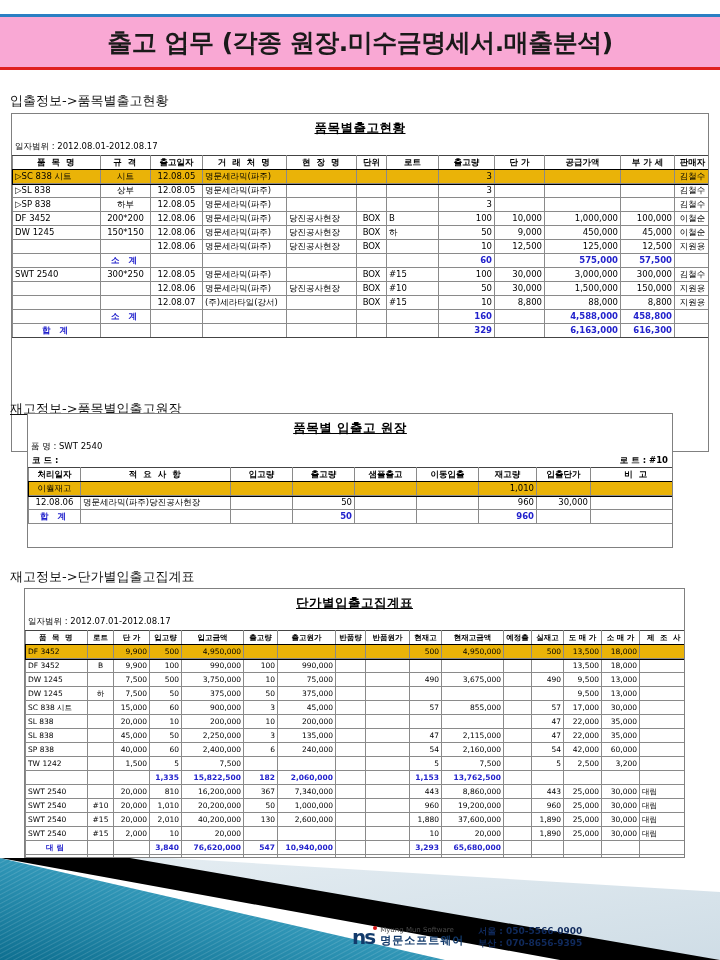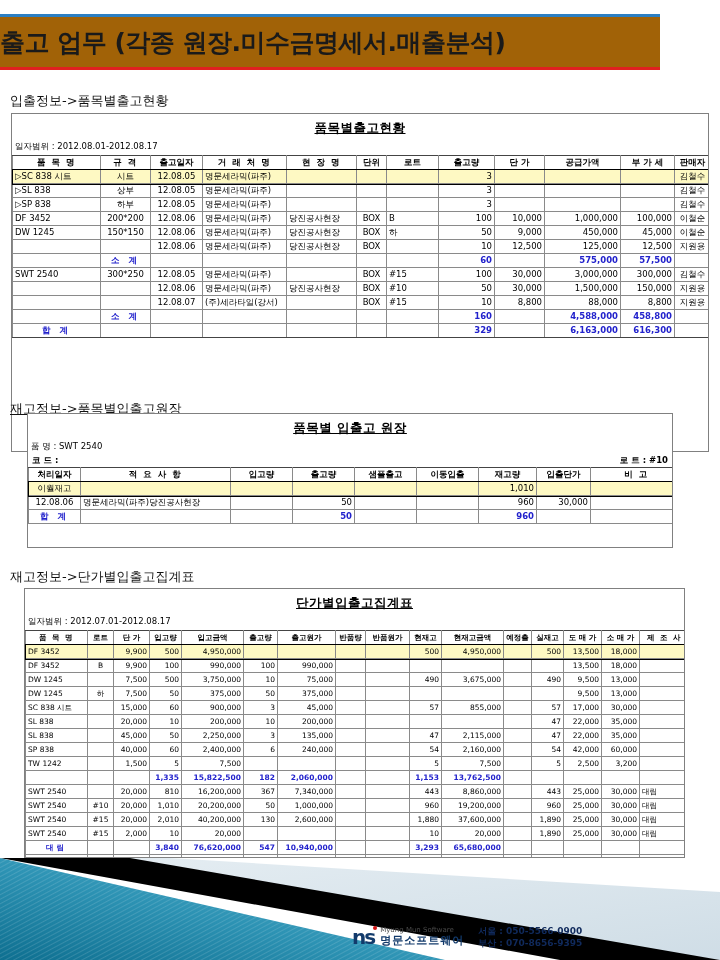"출고 업무 (각종 원장.미수금명세서.매출분석)" .title-banner { background: #a16207 -> #f9a8d4; justify-content: none -> center; width: 660px -> 720px }
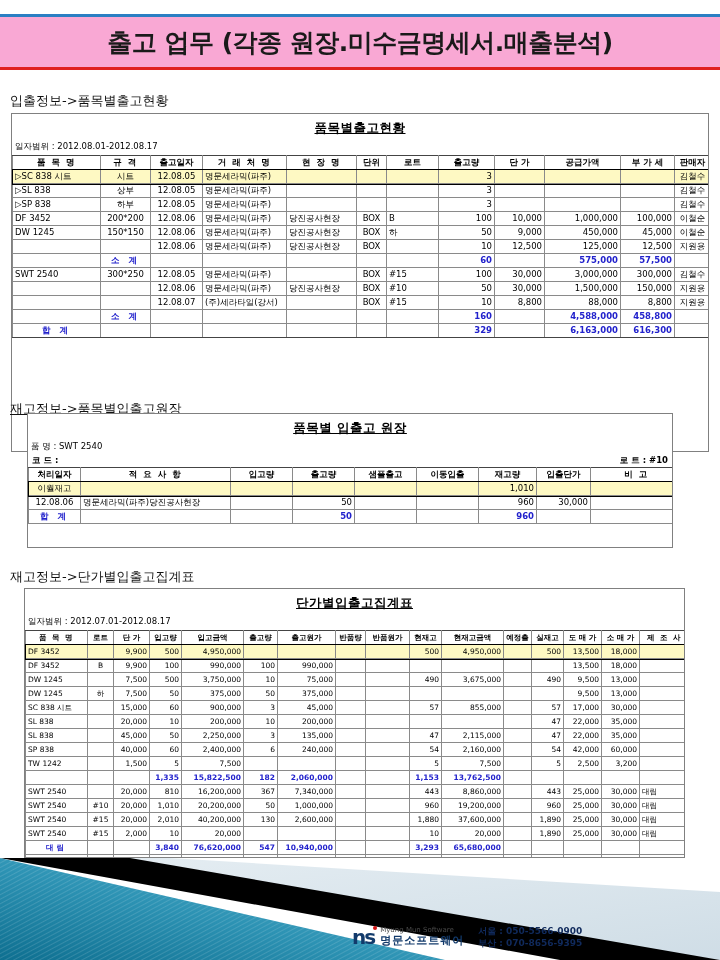"▷SC 838 시트" tr.hl td { background: #fef9c3 -> #eab308 }
